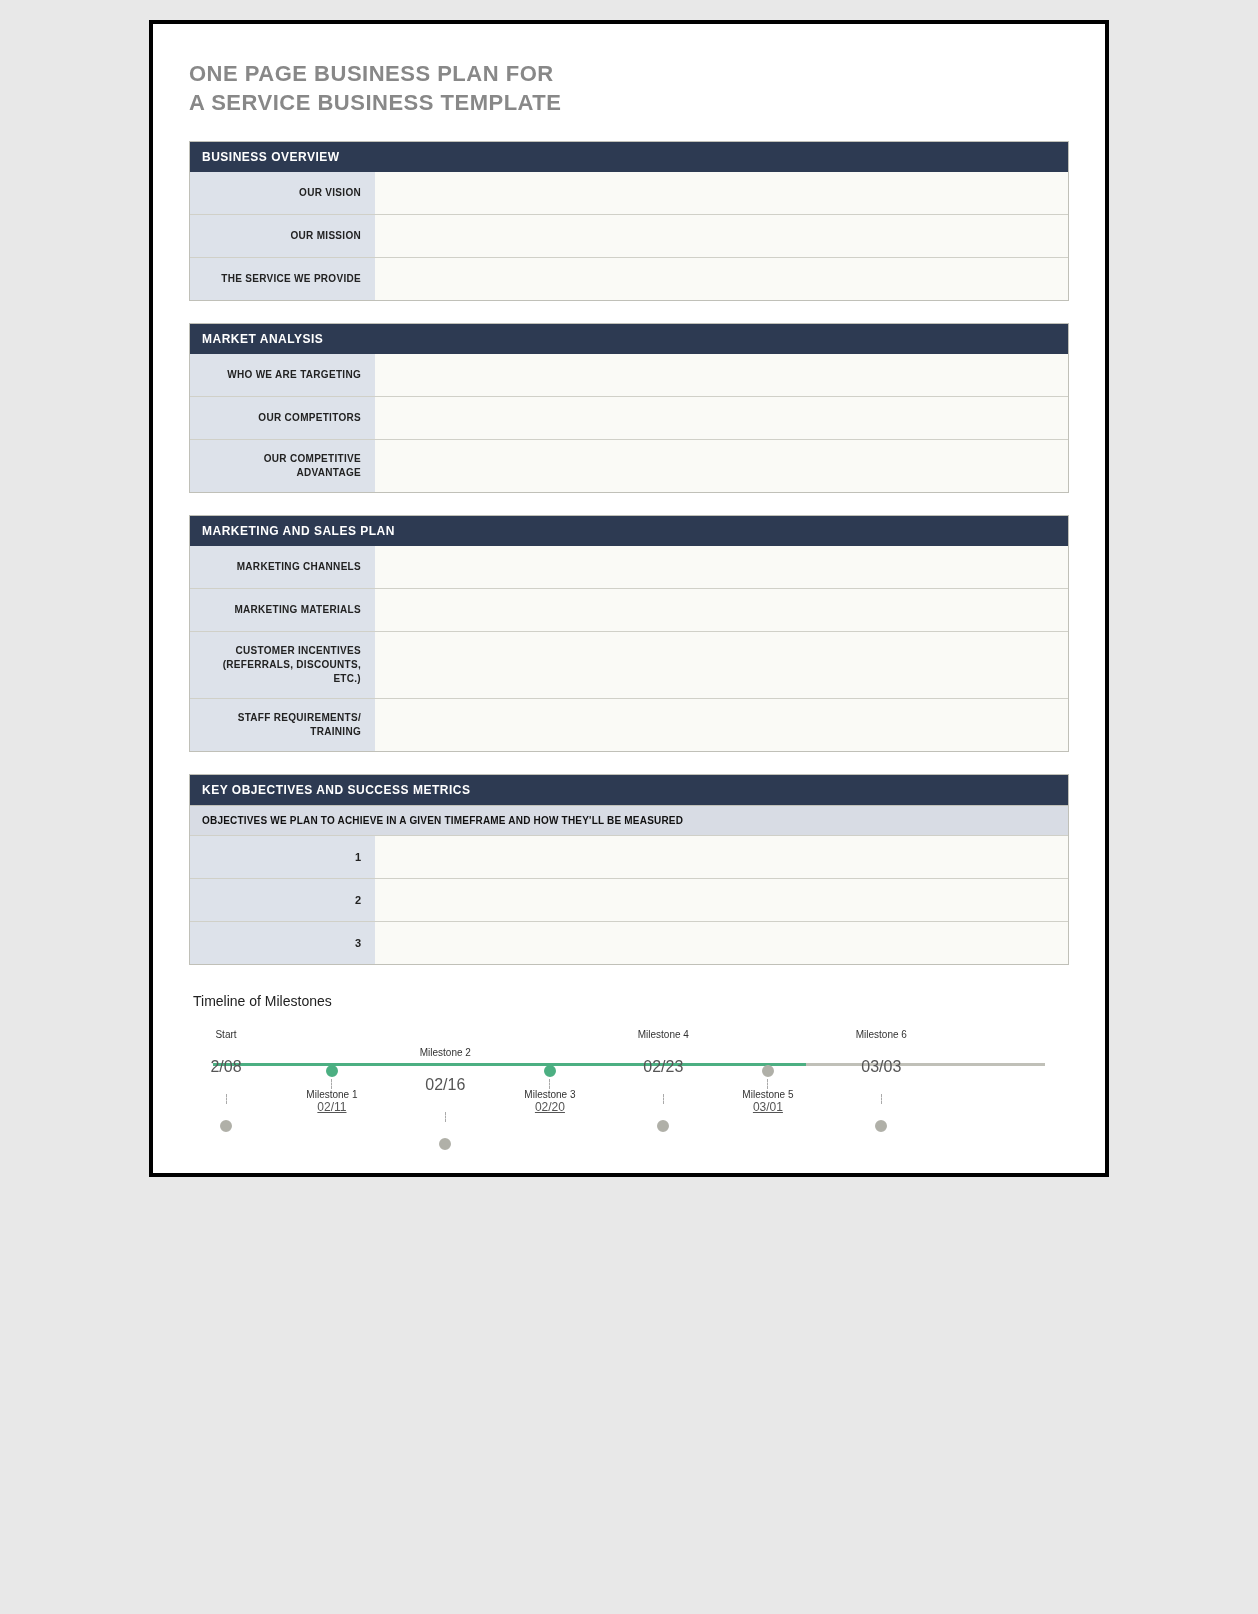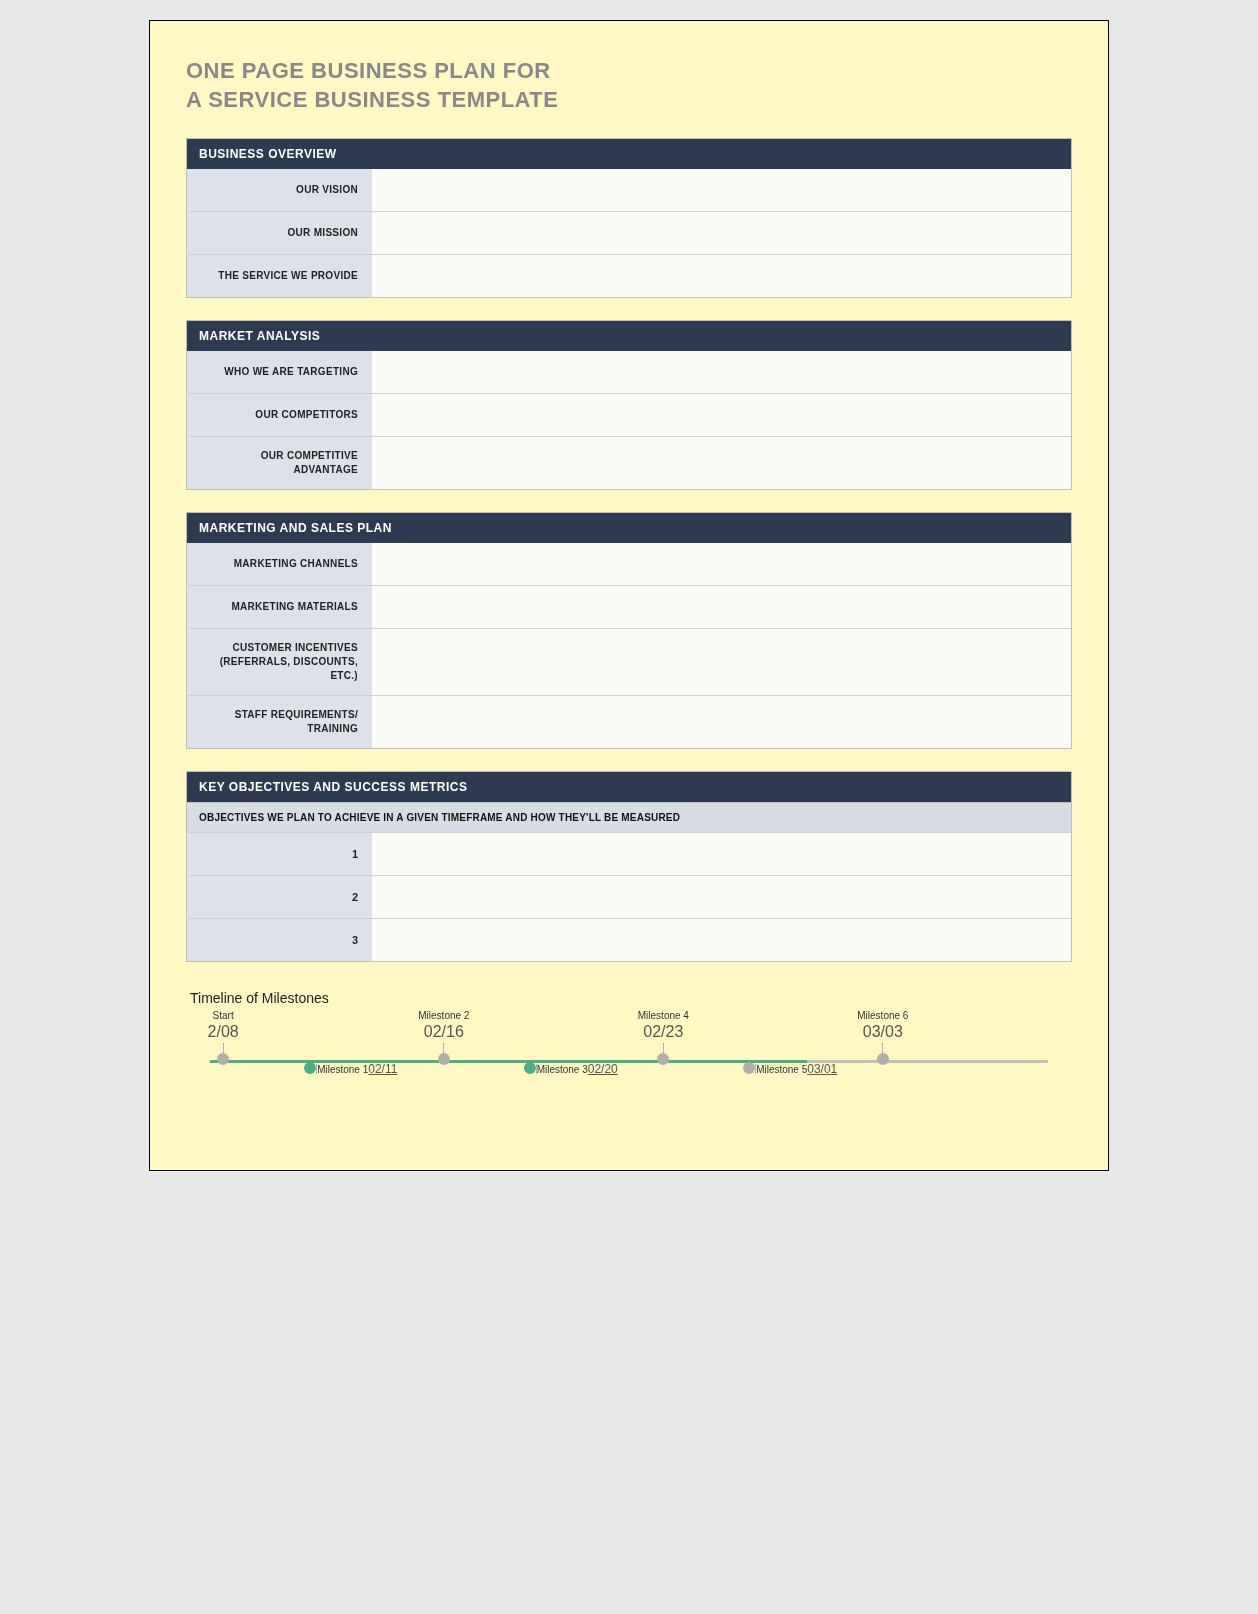"ONE PAGE BUSINESS PLAN FOR" .page { background: #fef9c3 -> #ffffff; border: 1px solid #000000 -> 4px solid #000000 }
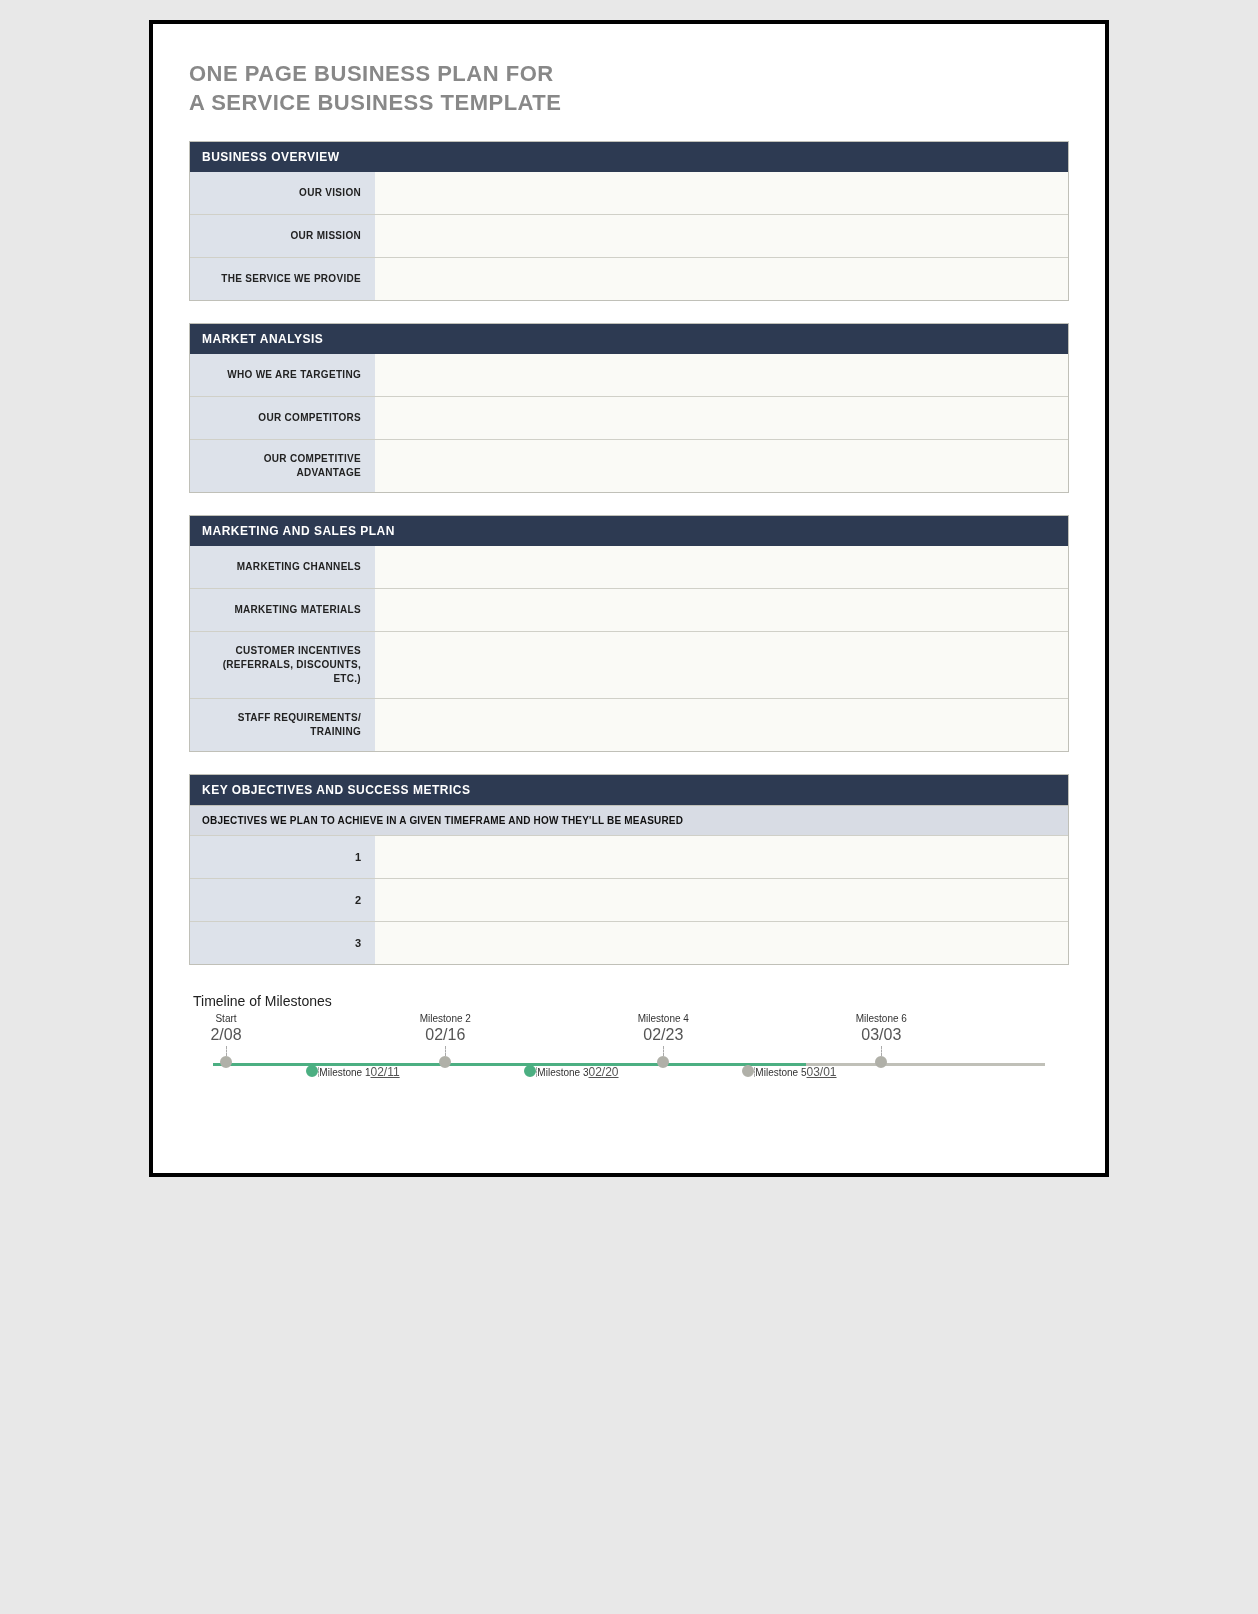"Start" .top-milestone { gap: none -> 16px; top: 0 -> 16px }
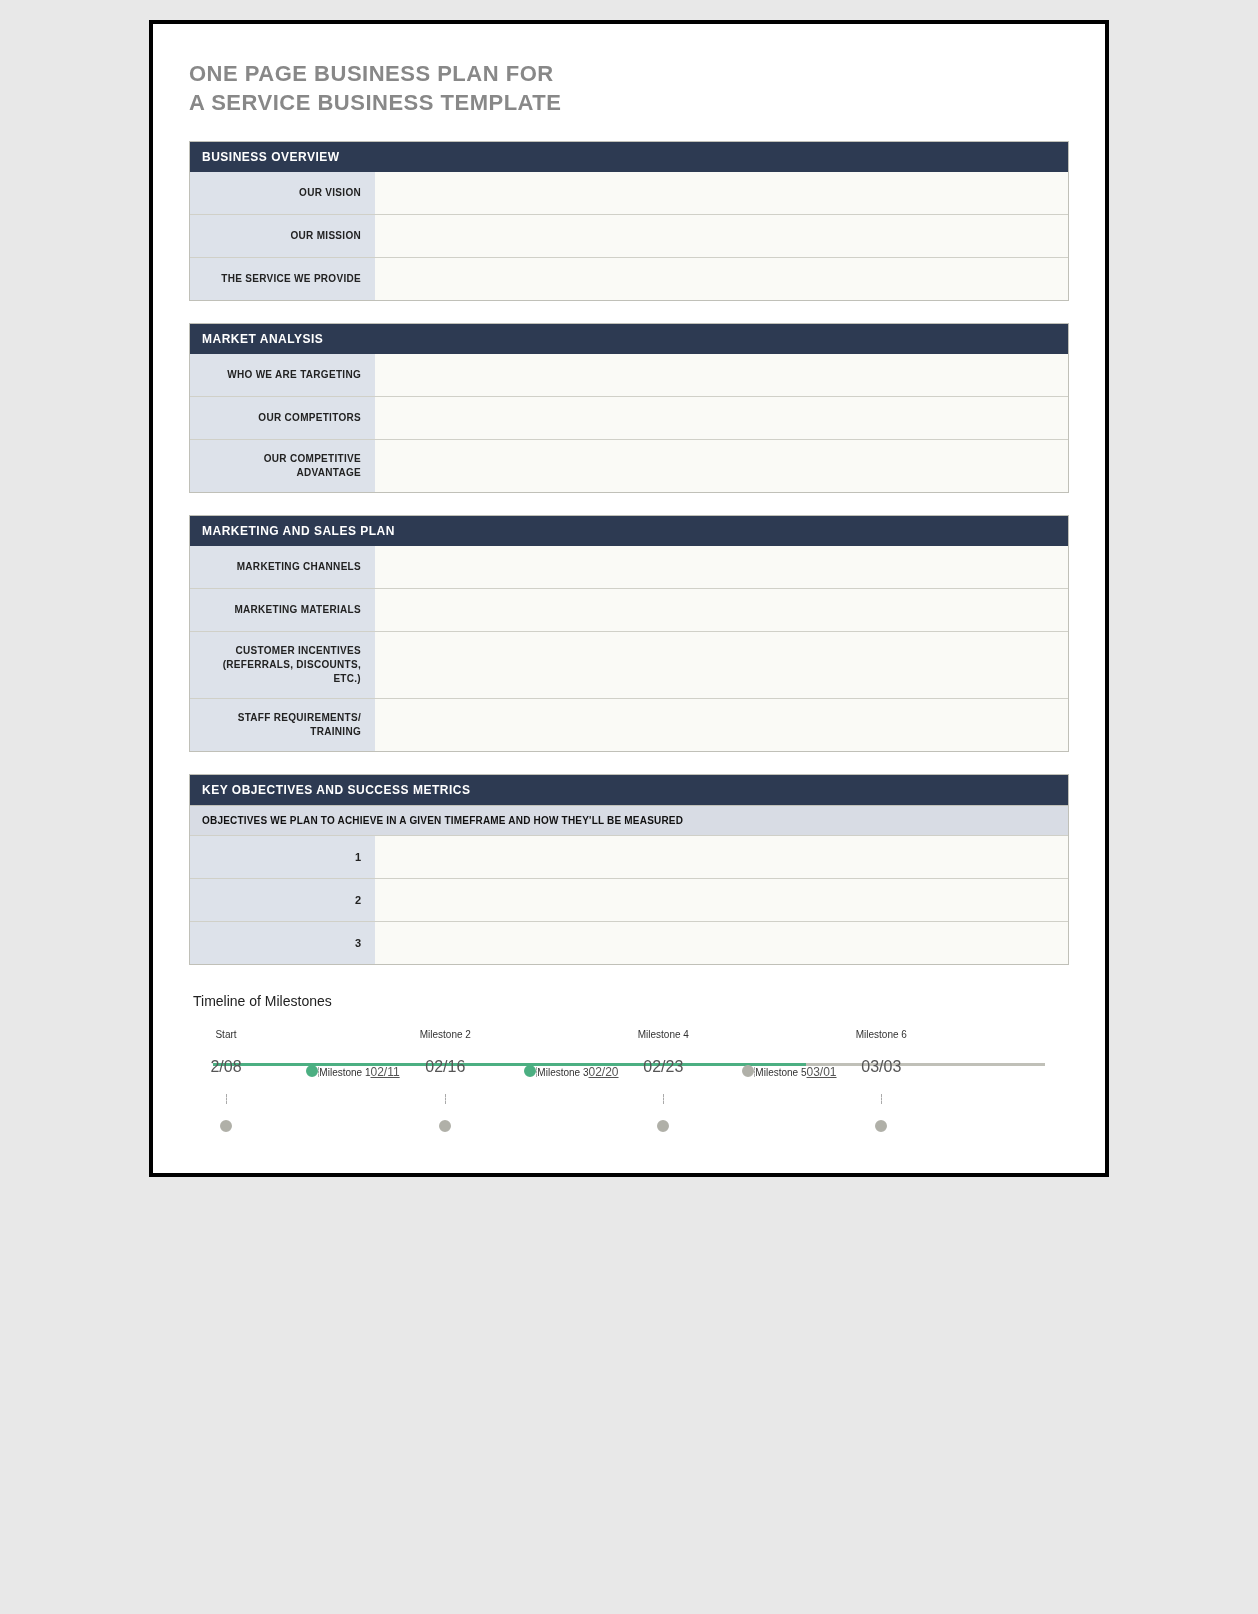"Milestone 2" div.top-milestone { margin-top: none -> 18px }
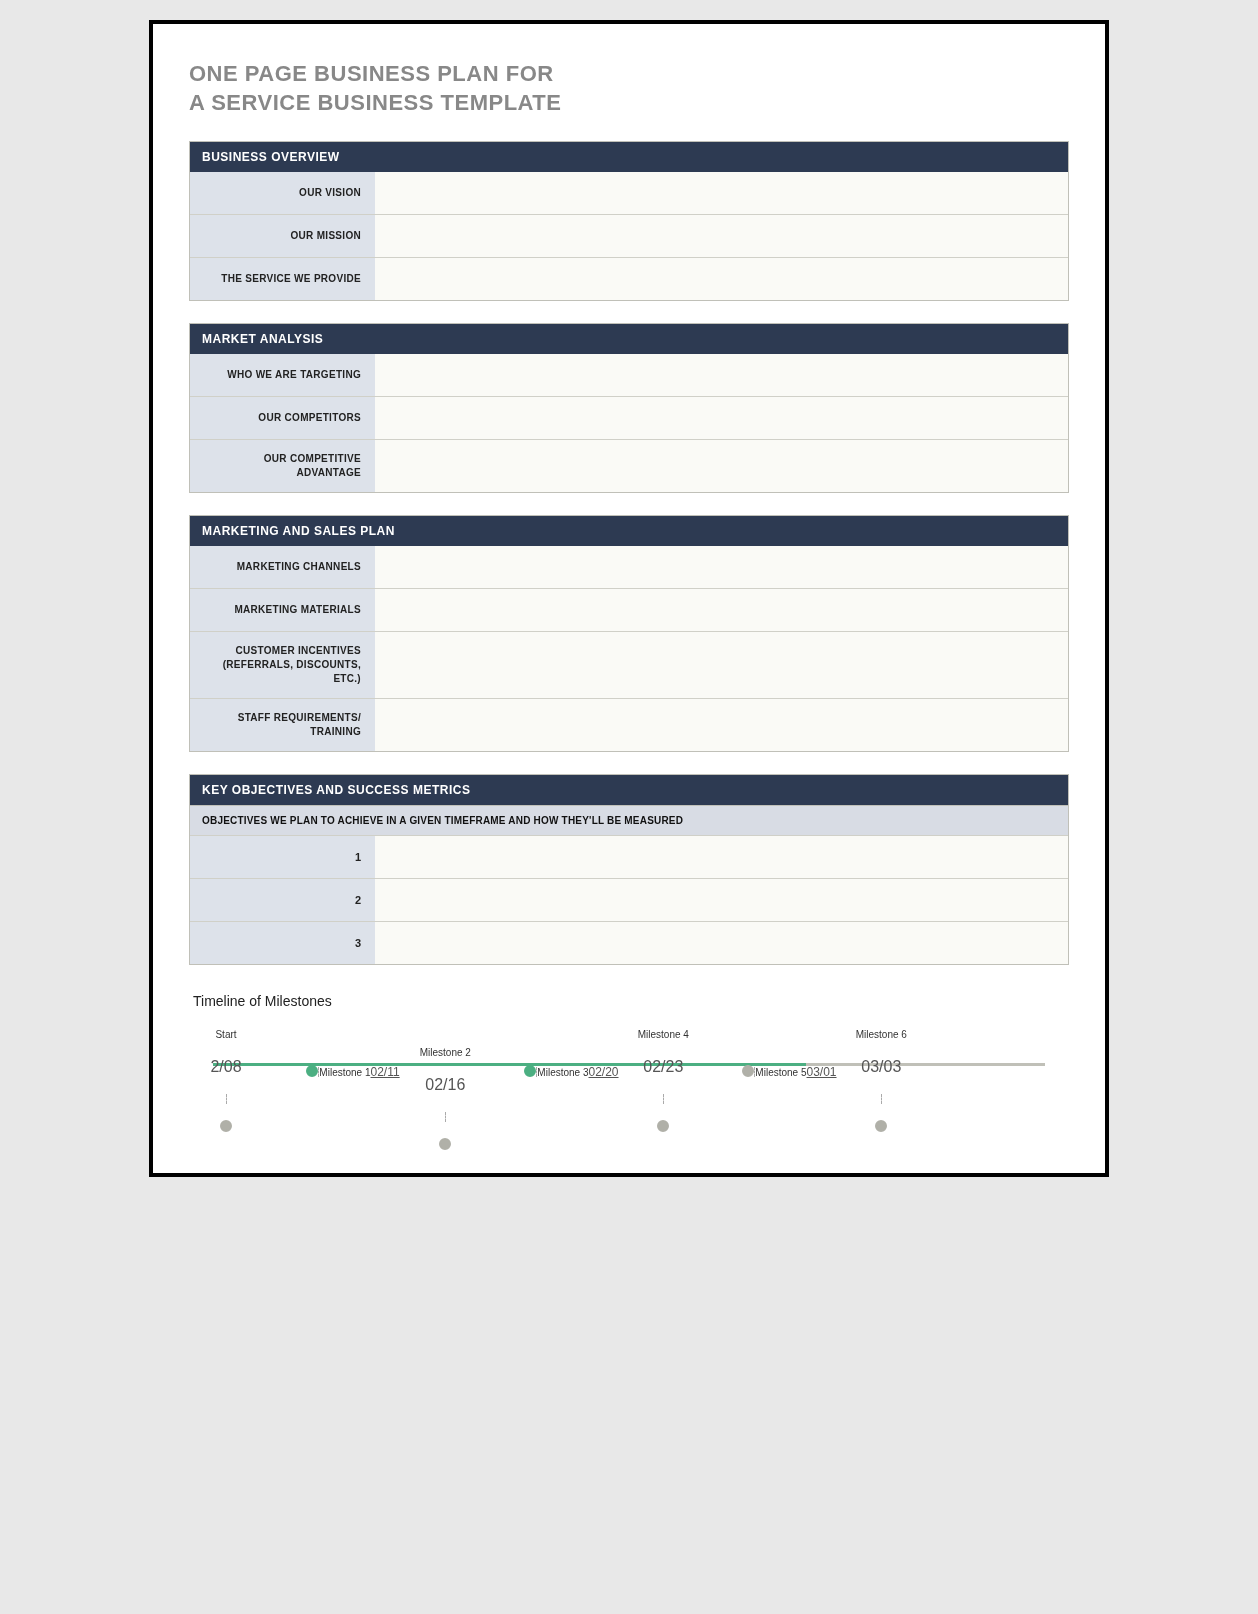"Milestone 1" .bottom-milestone { flex-direction: row -> column }
